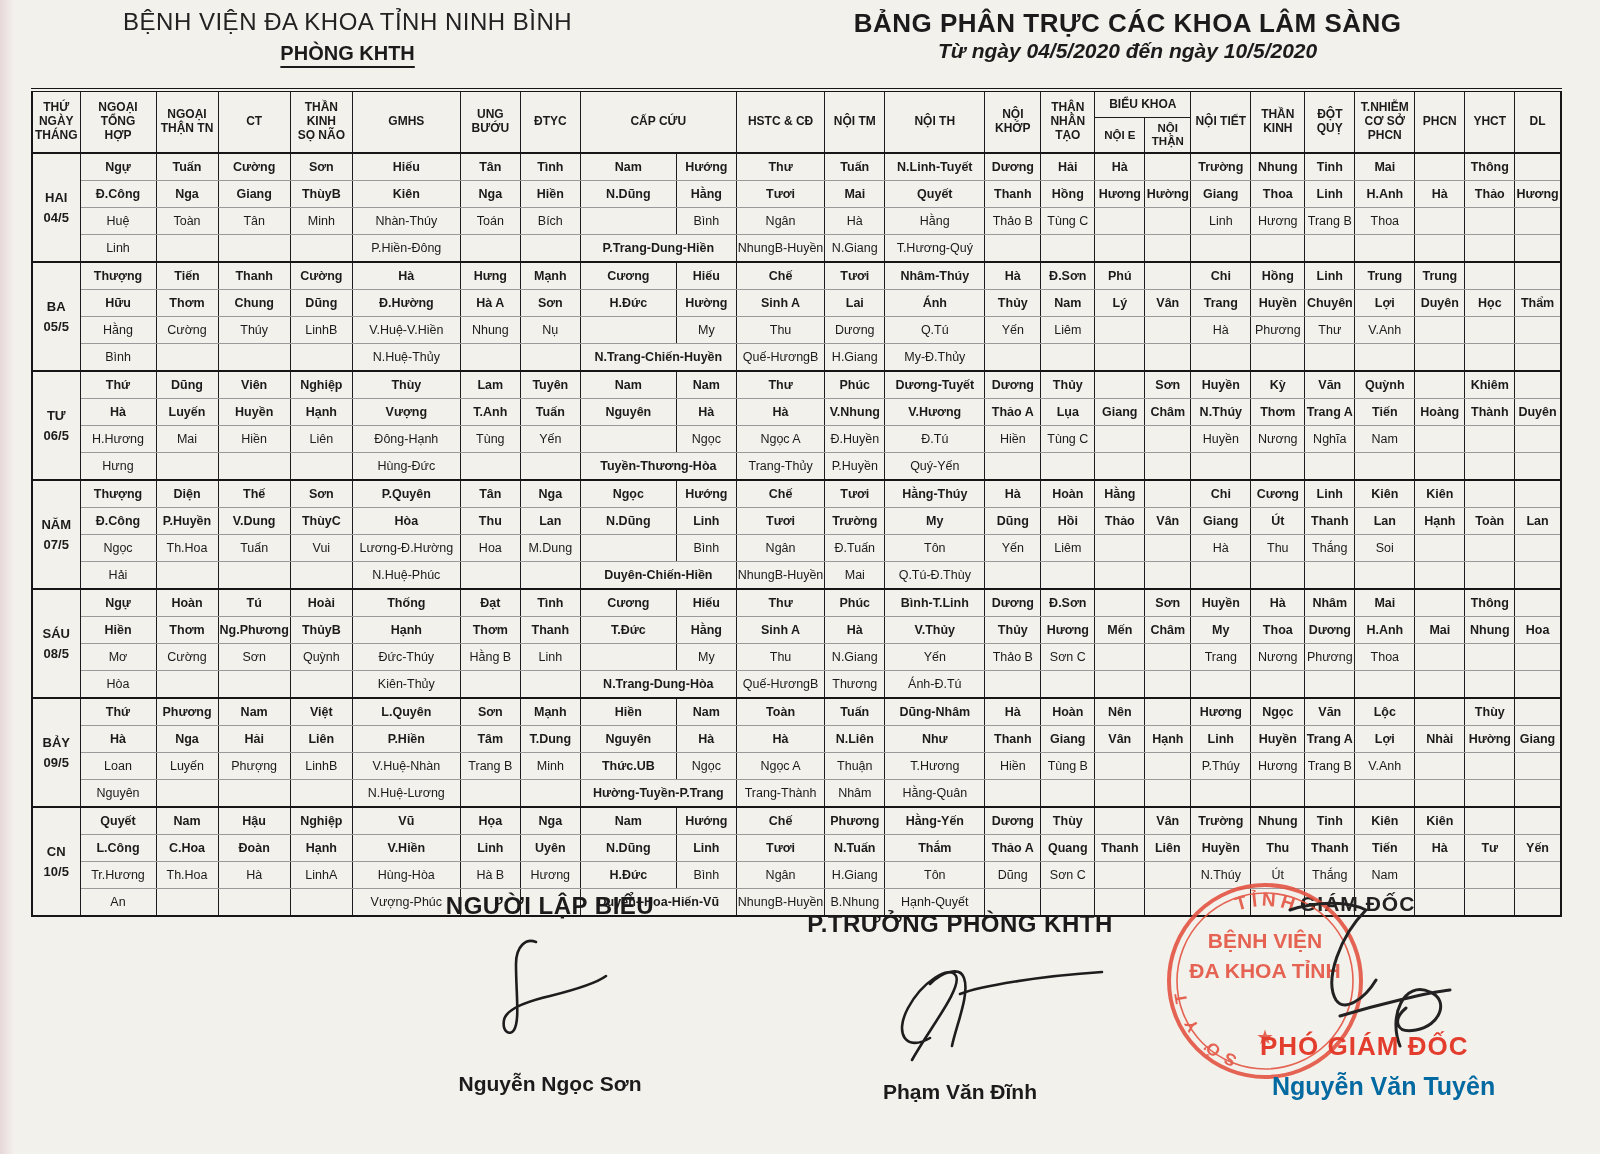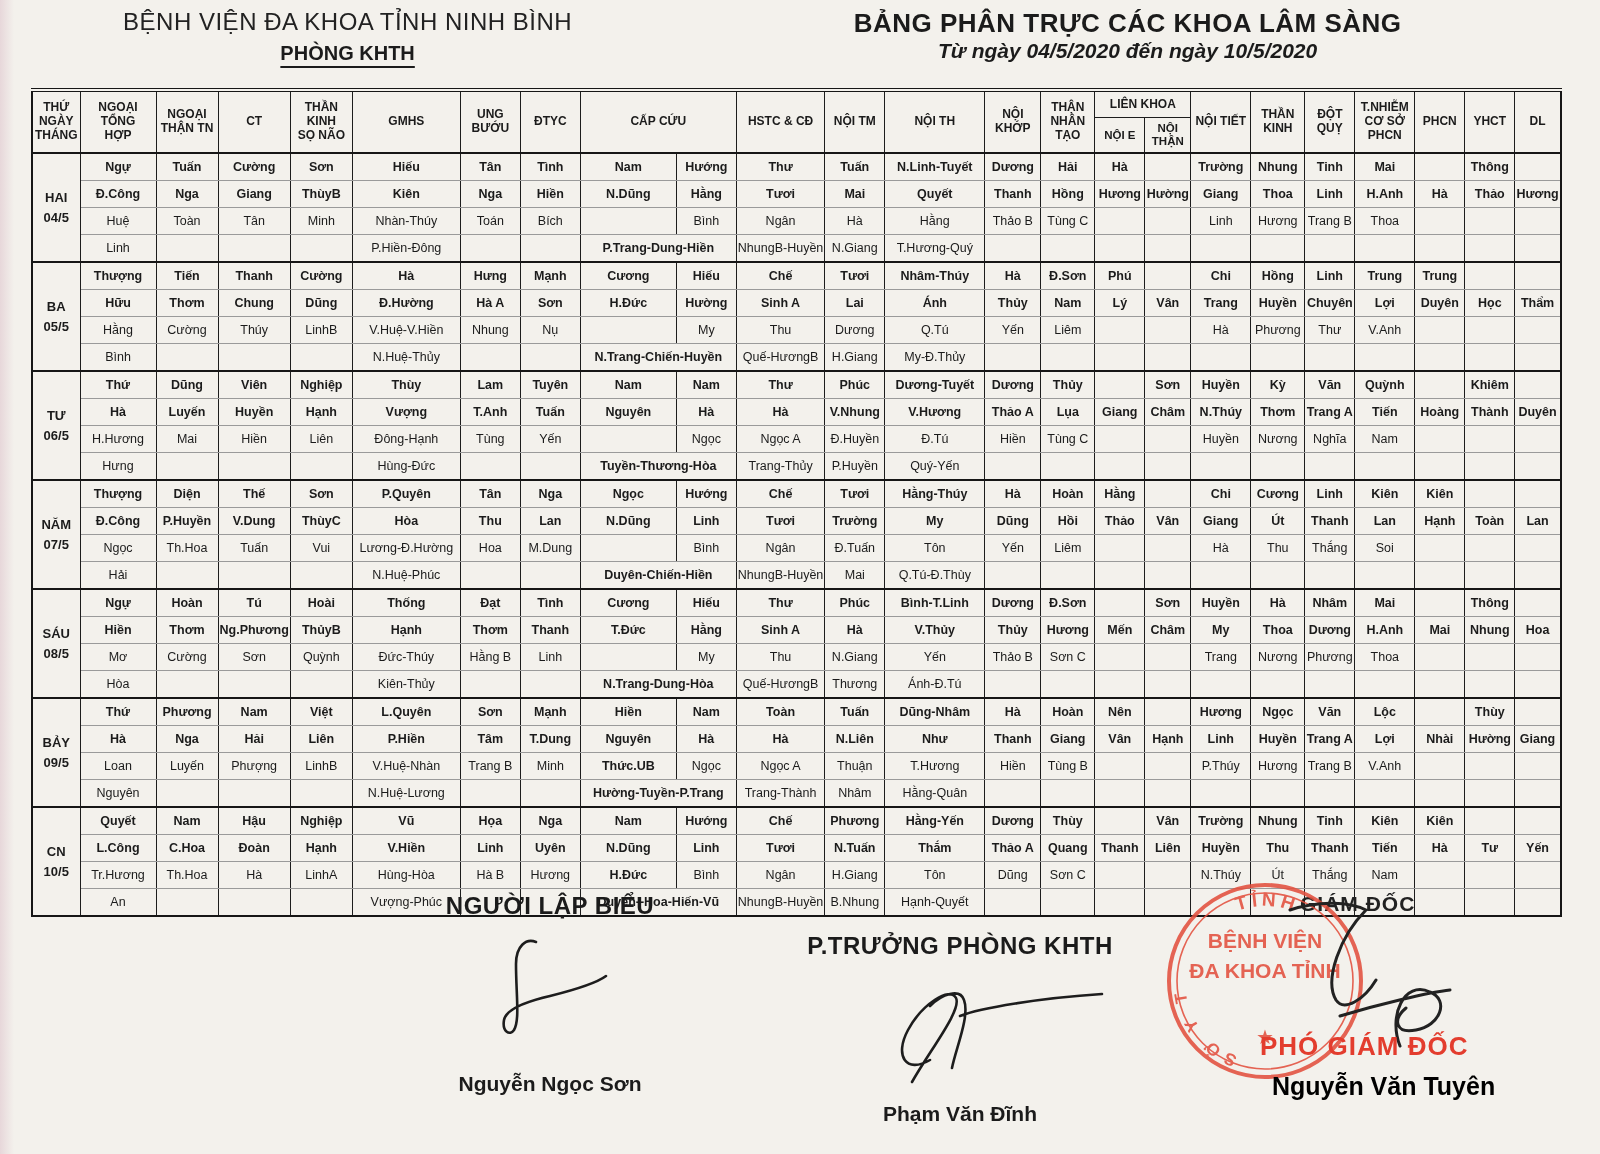"LIÊN KHOA" th.group { text: LIÊN -> BIỂU }
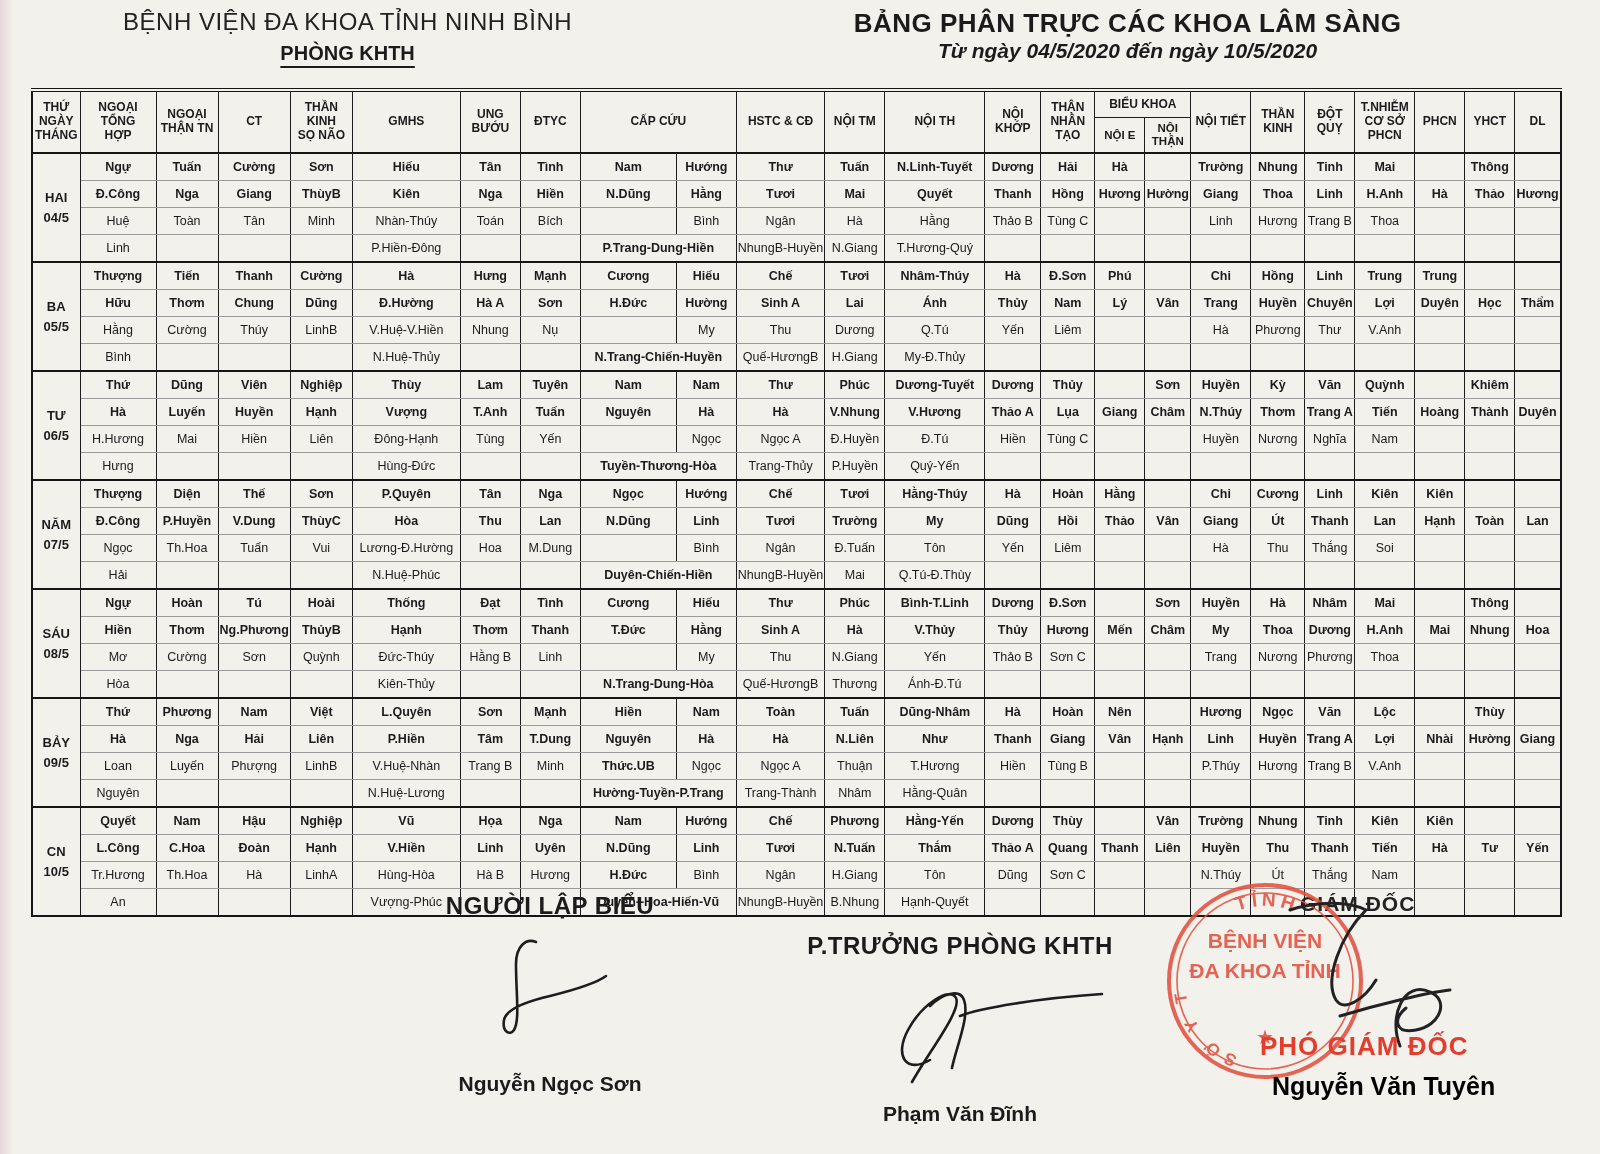"P.TRƯỞNG PHÒNG KHTH" .sig-head { top: 44px -> 22px }
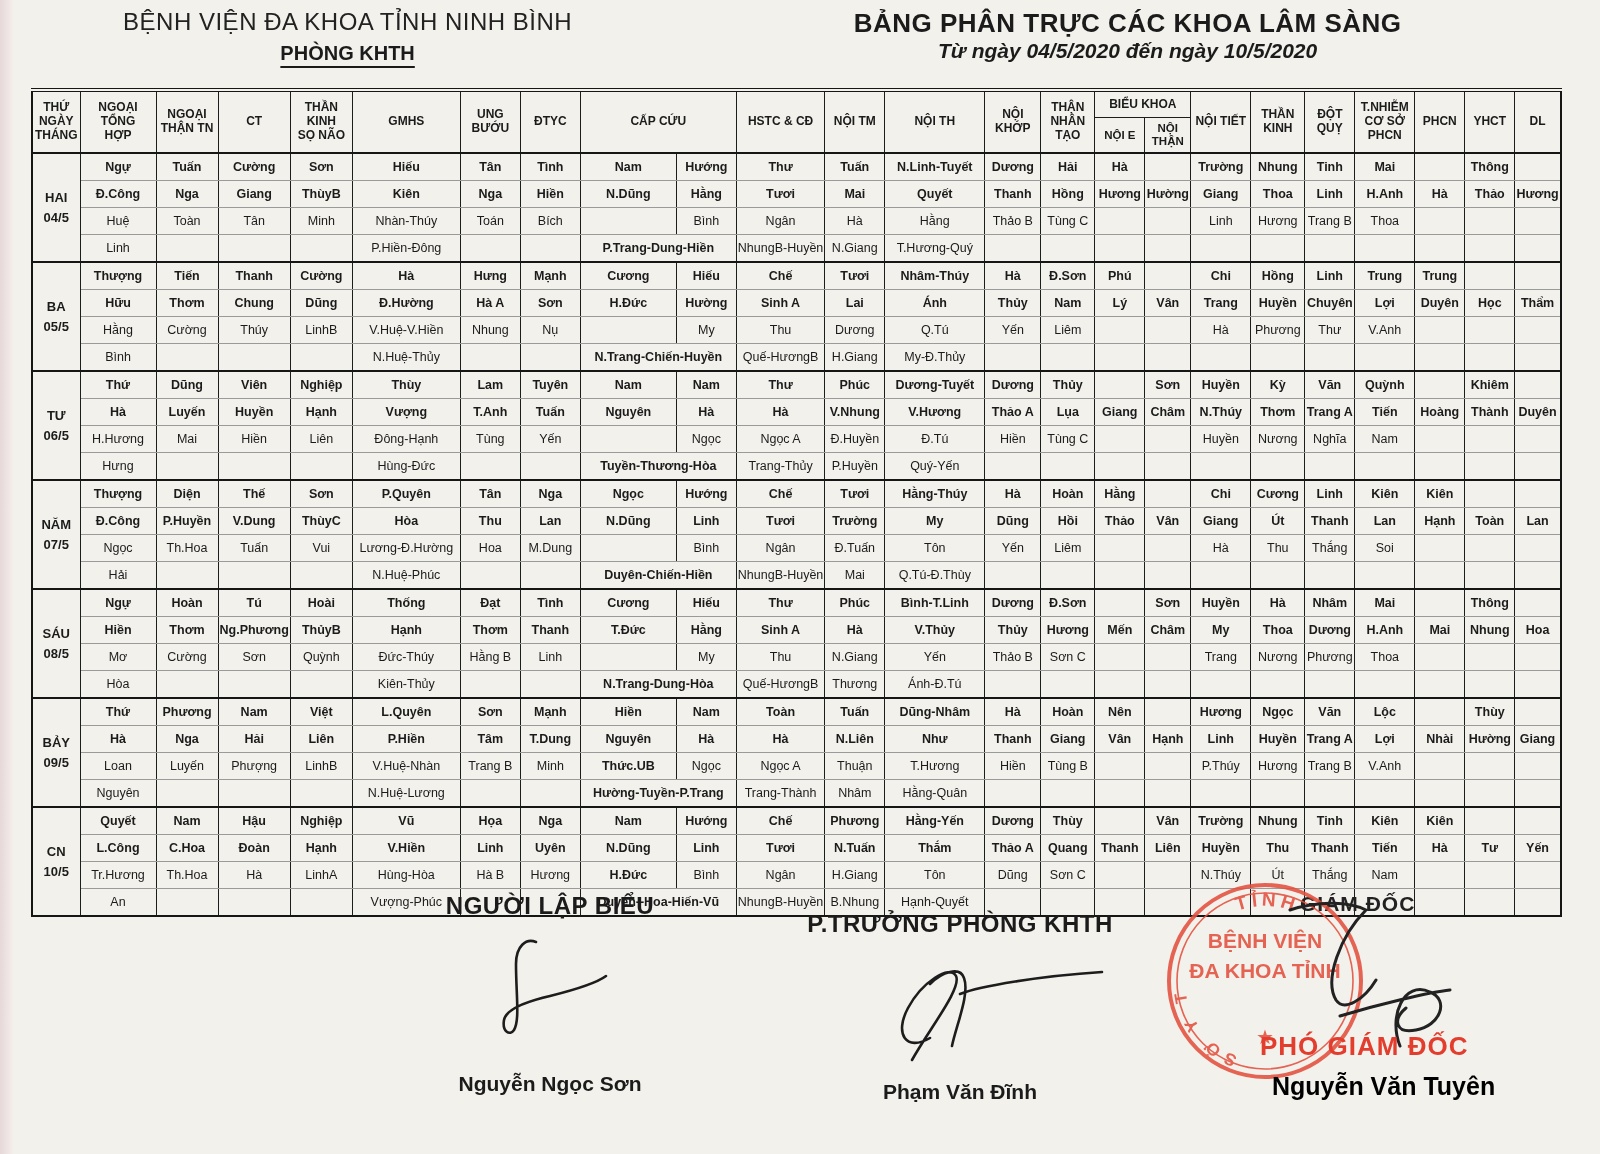"Nguyễn Văn Tuyên" .deputy-name { color: #000000 -> #0369a1 }
